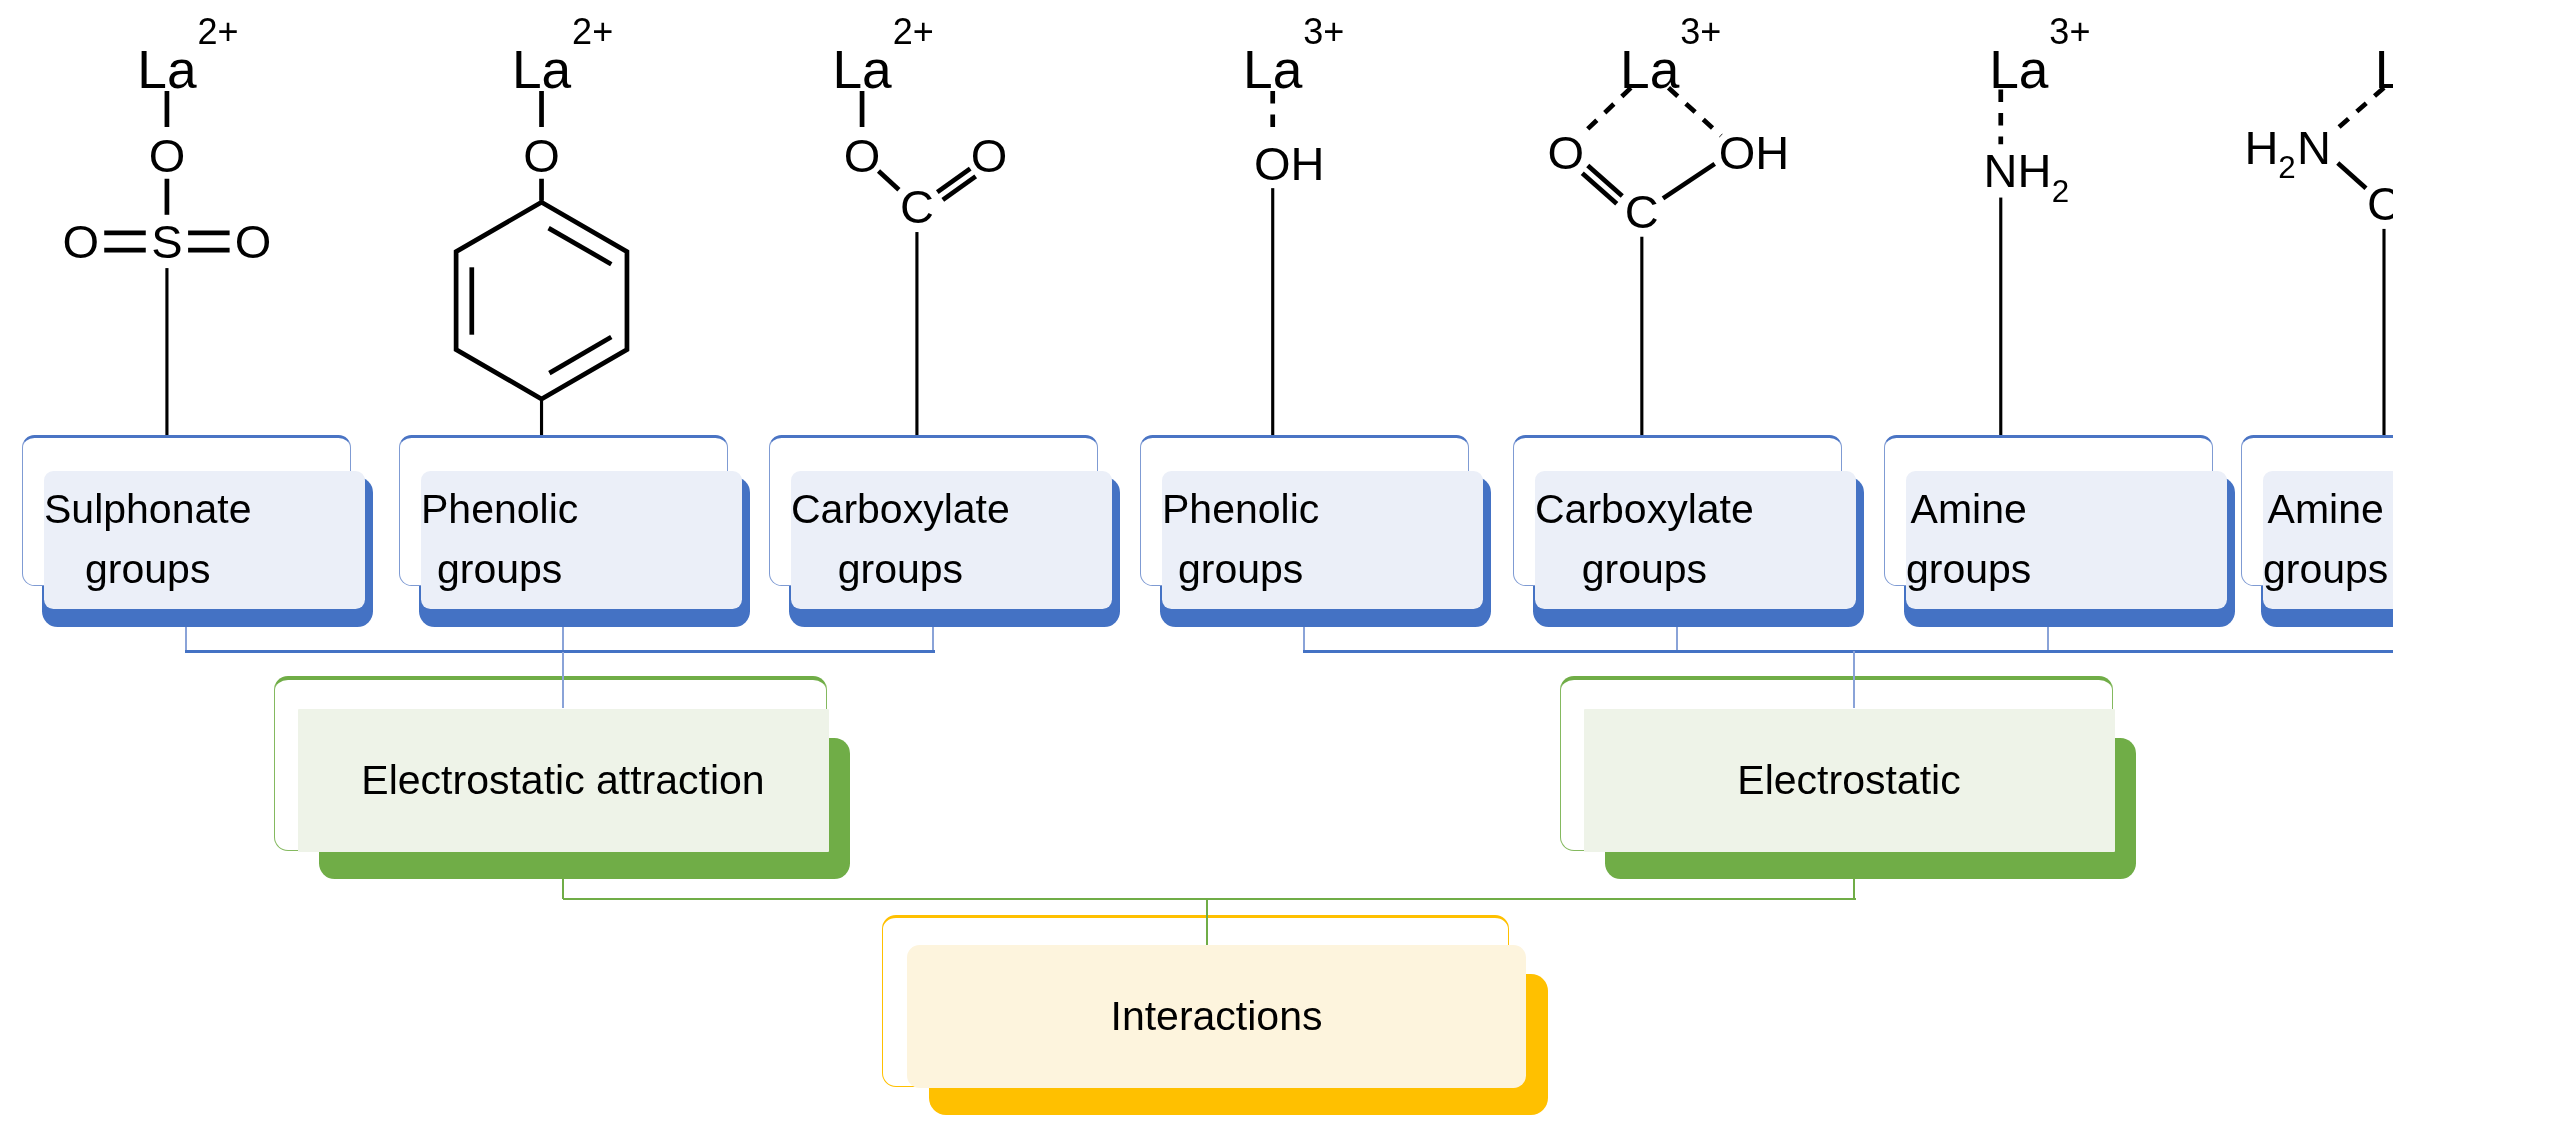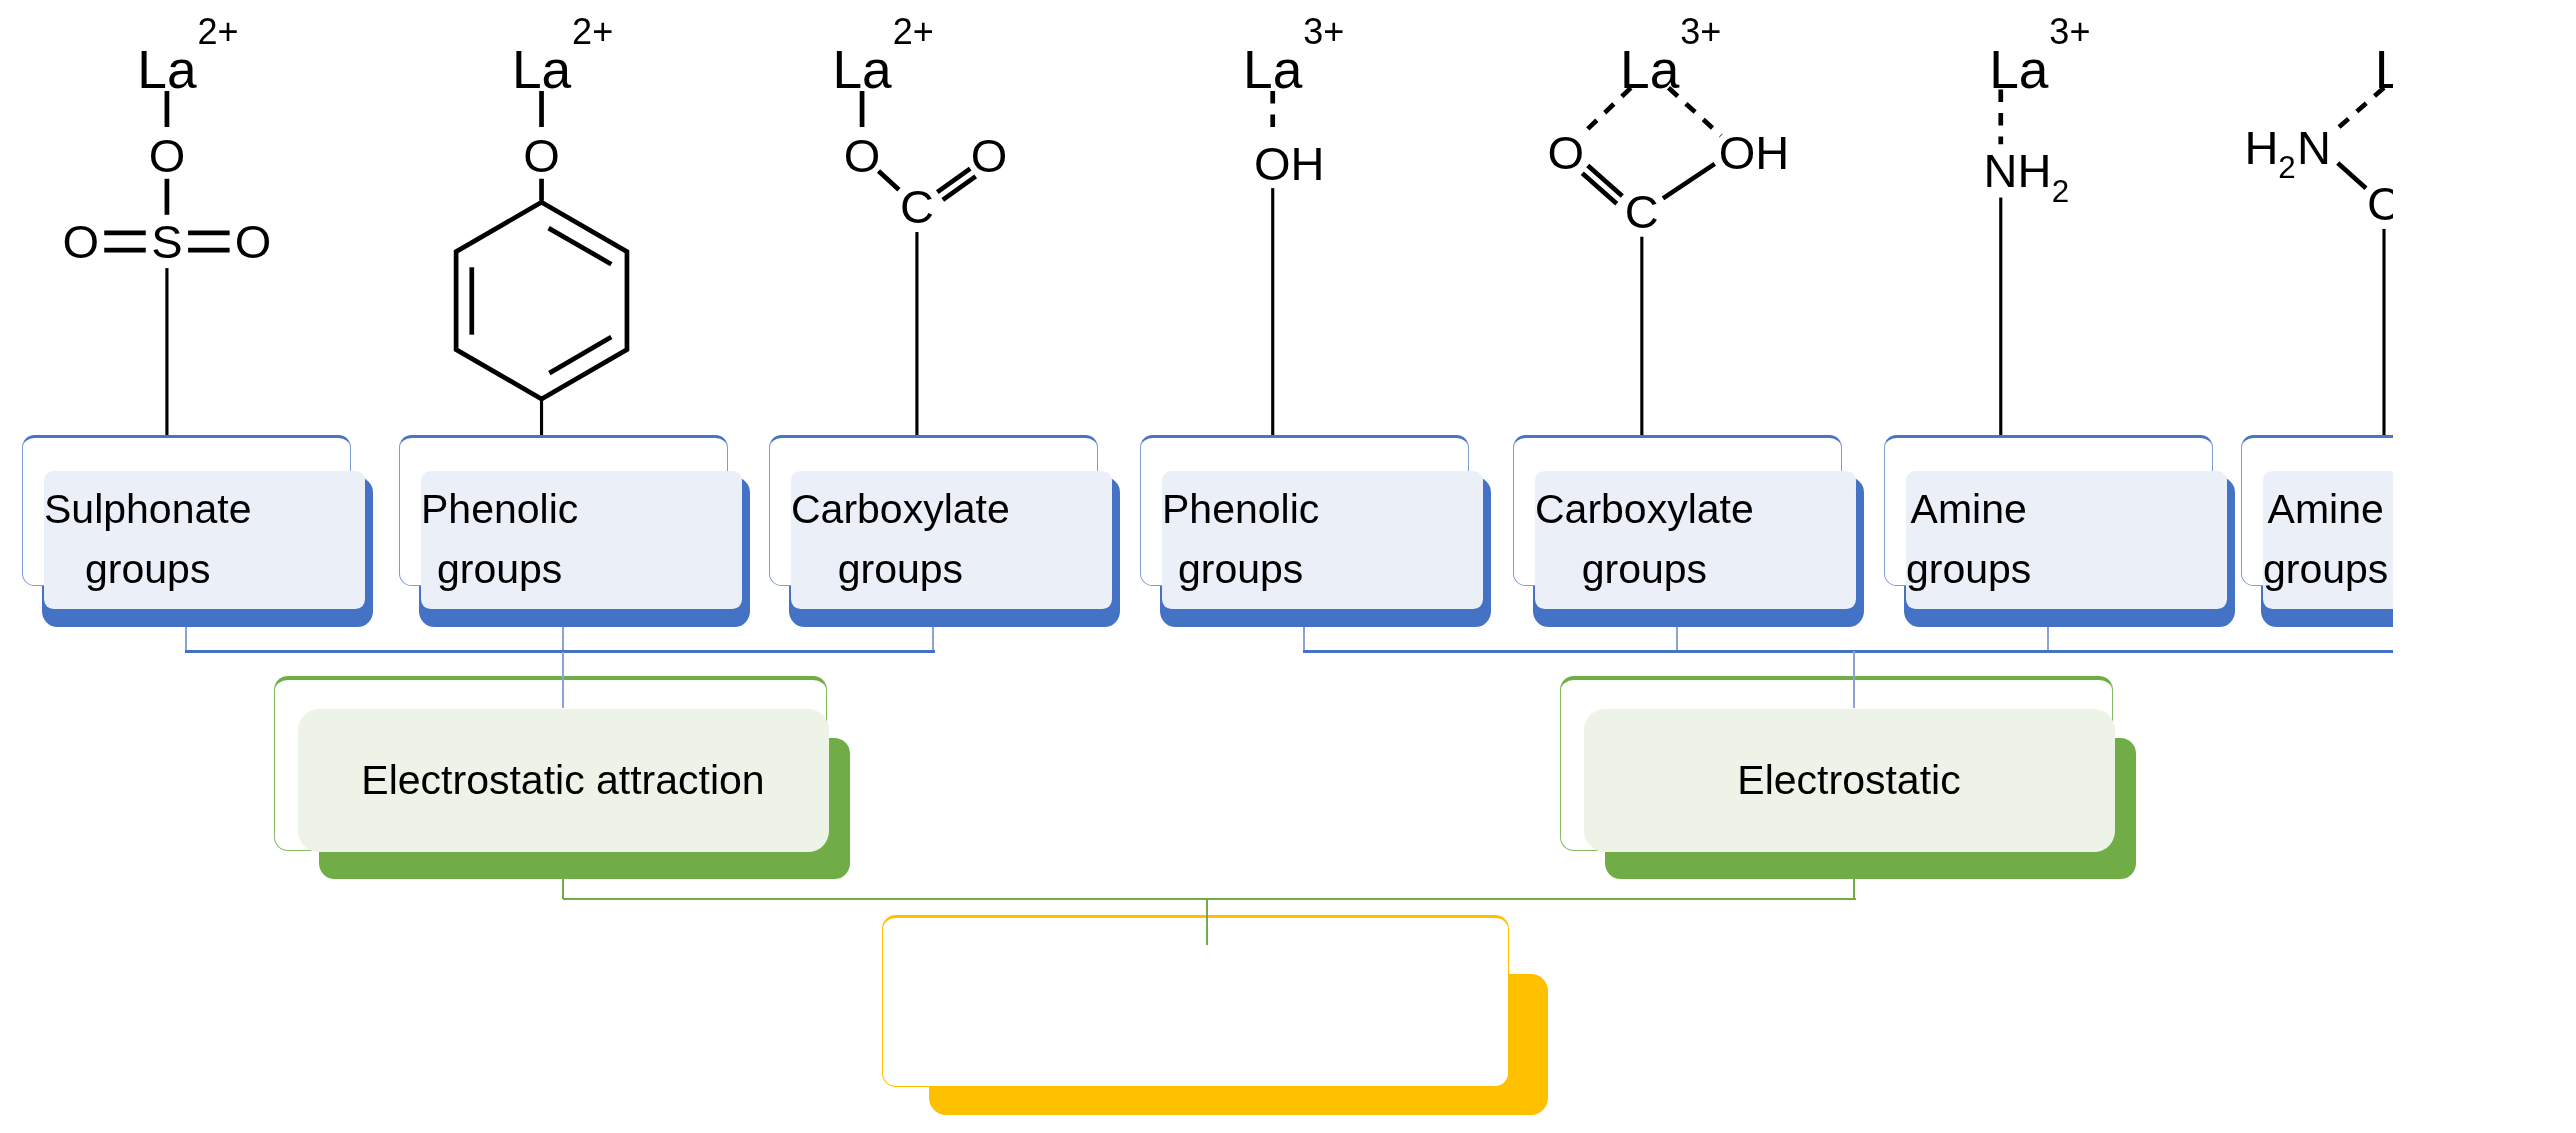"Electrostatic attraction" .mech .mfill { border-radius: 21px -> 1px }
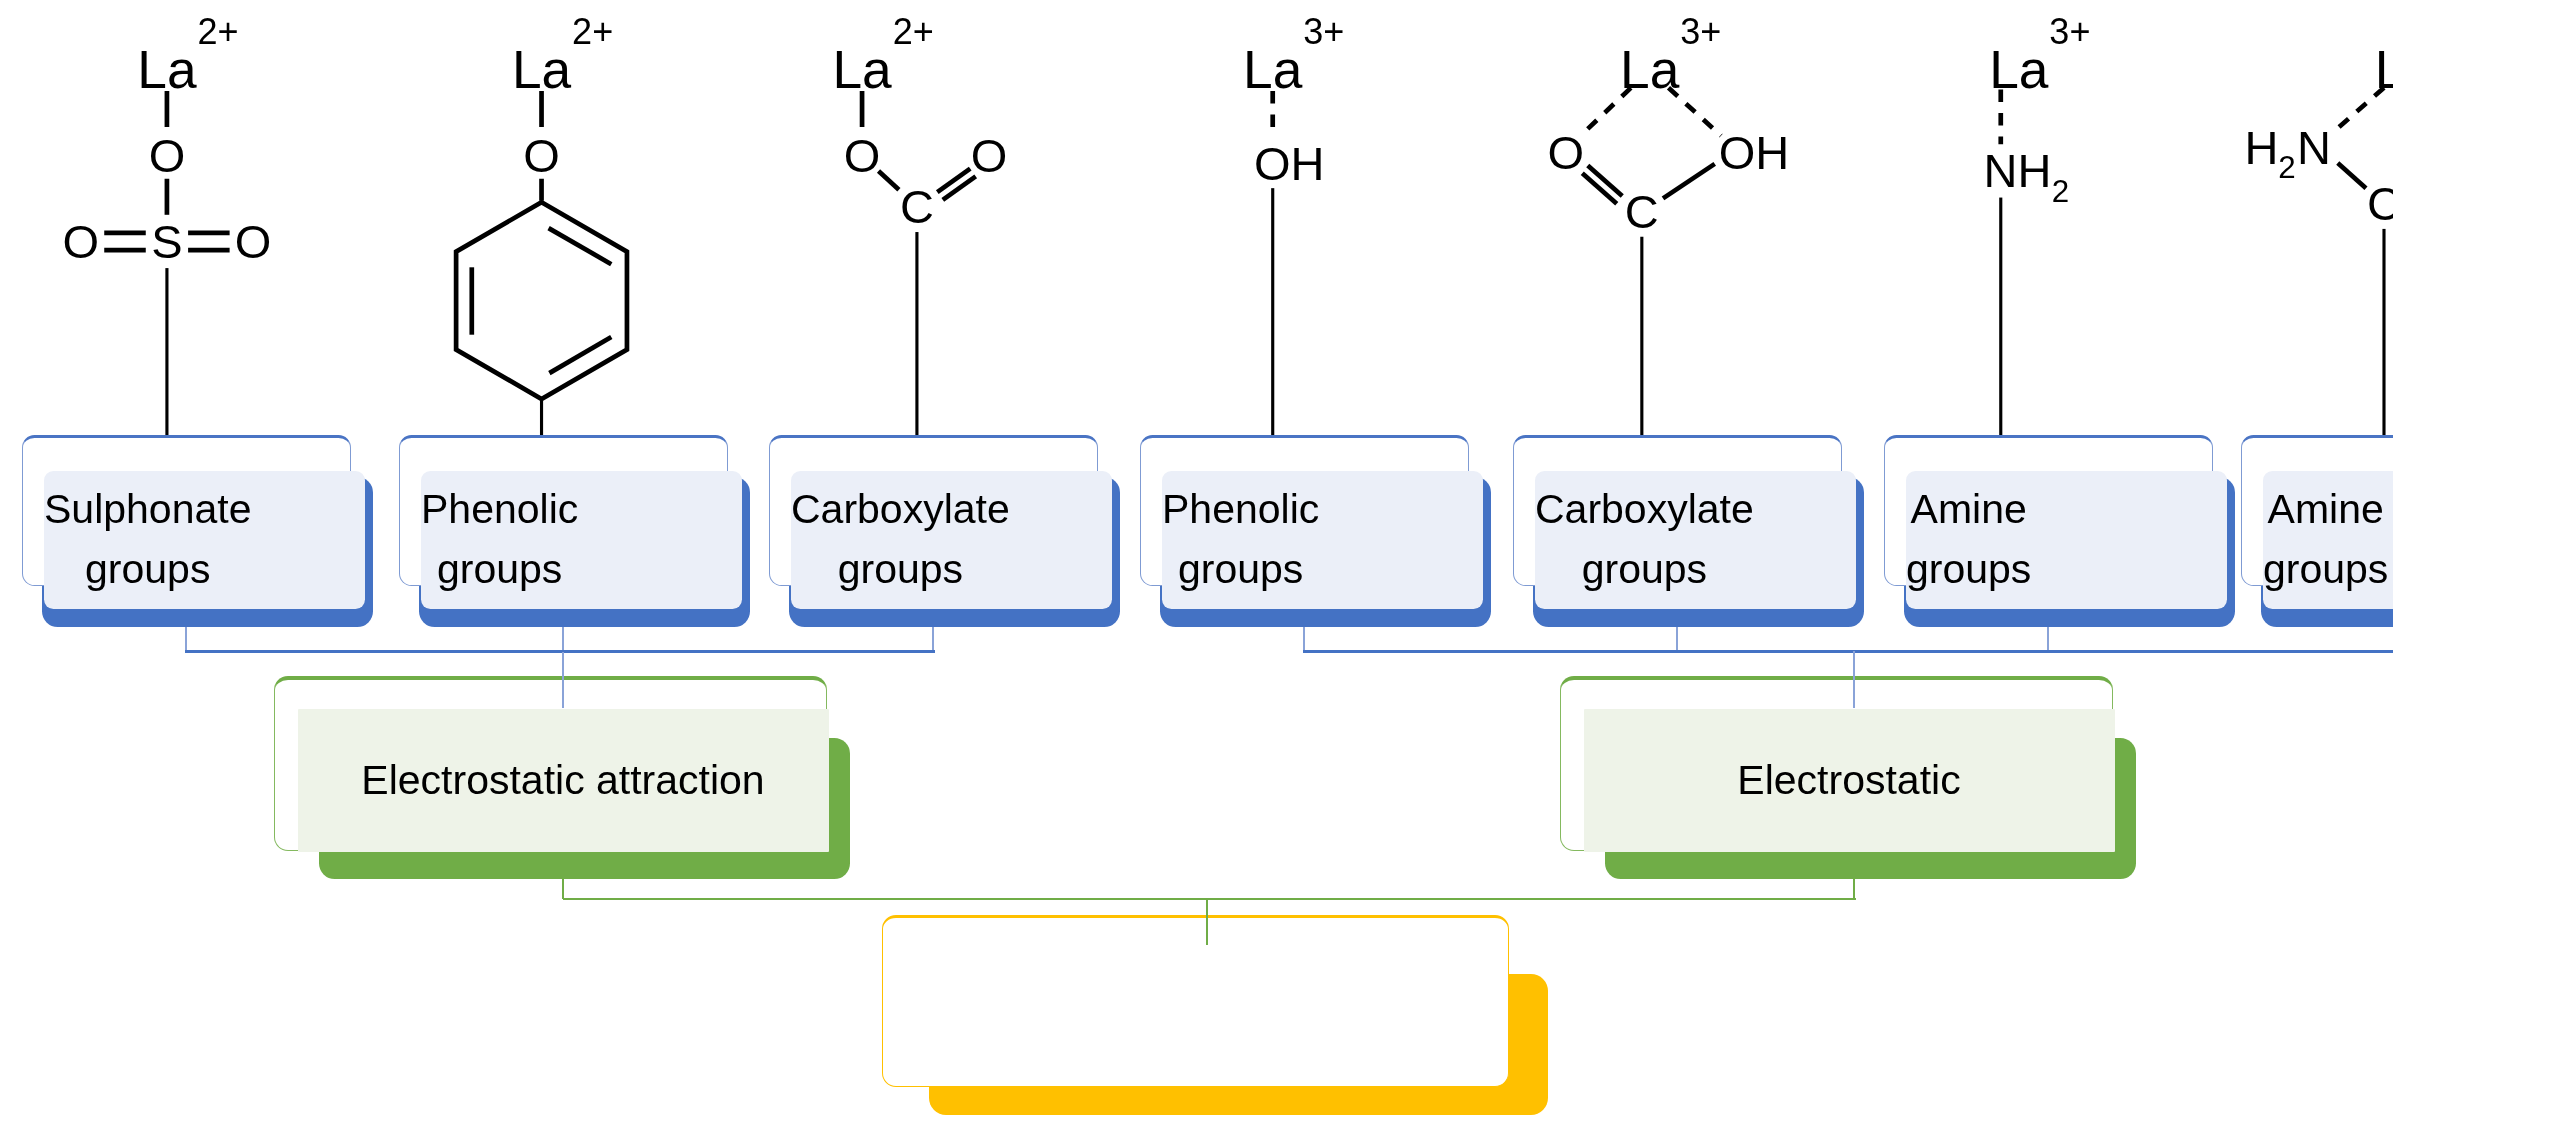"Interactions" div.ofill { html: none -> <div> <div>Interactions</div> </div> }
